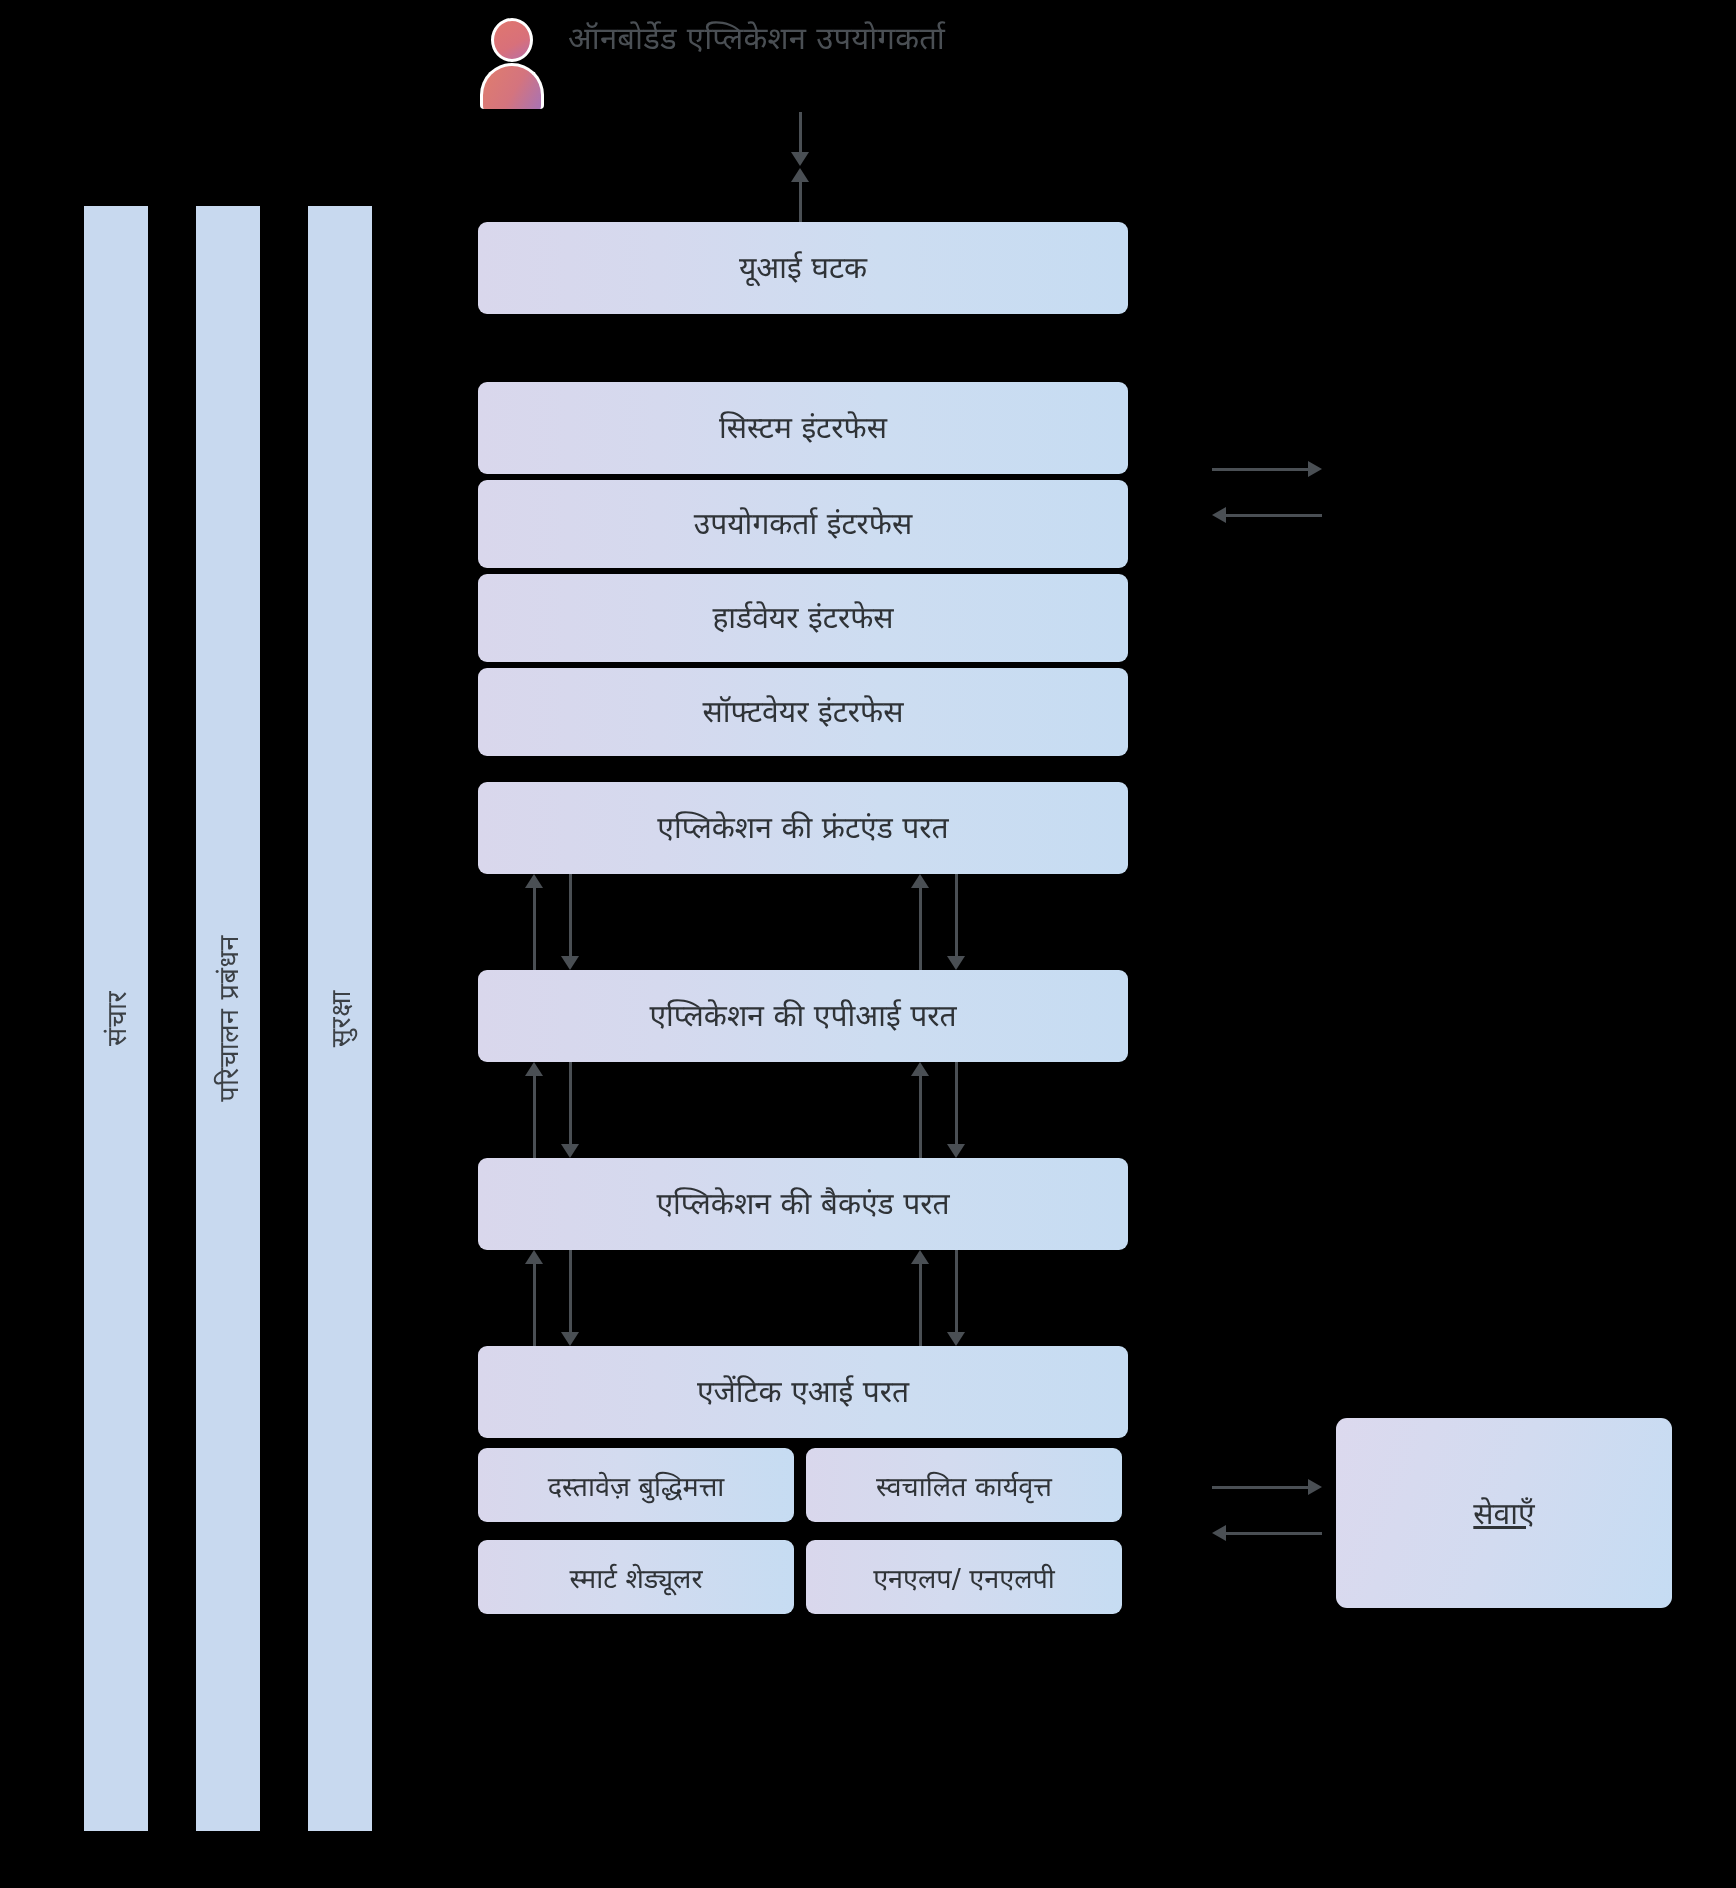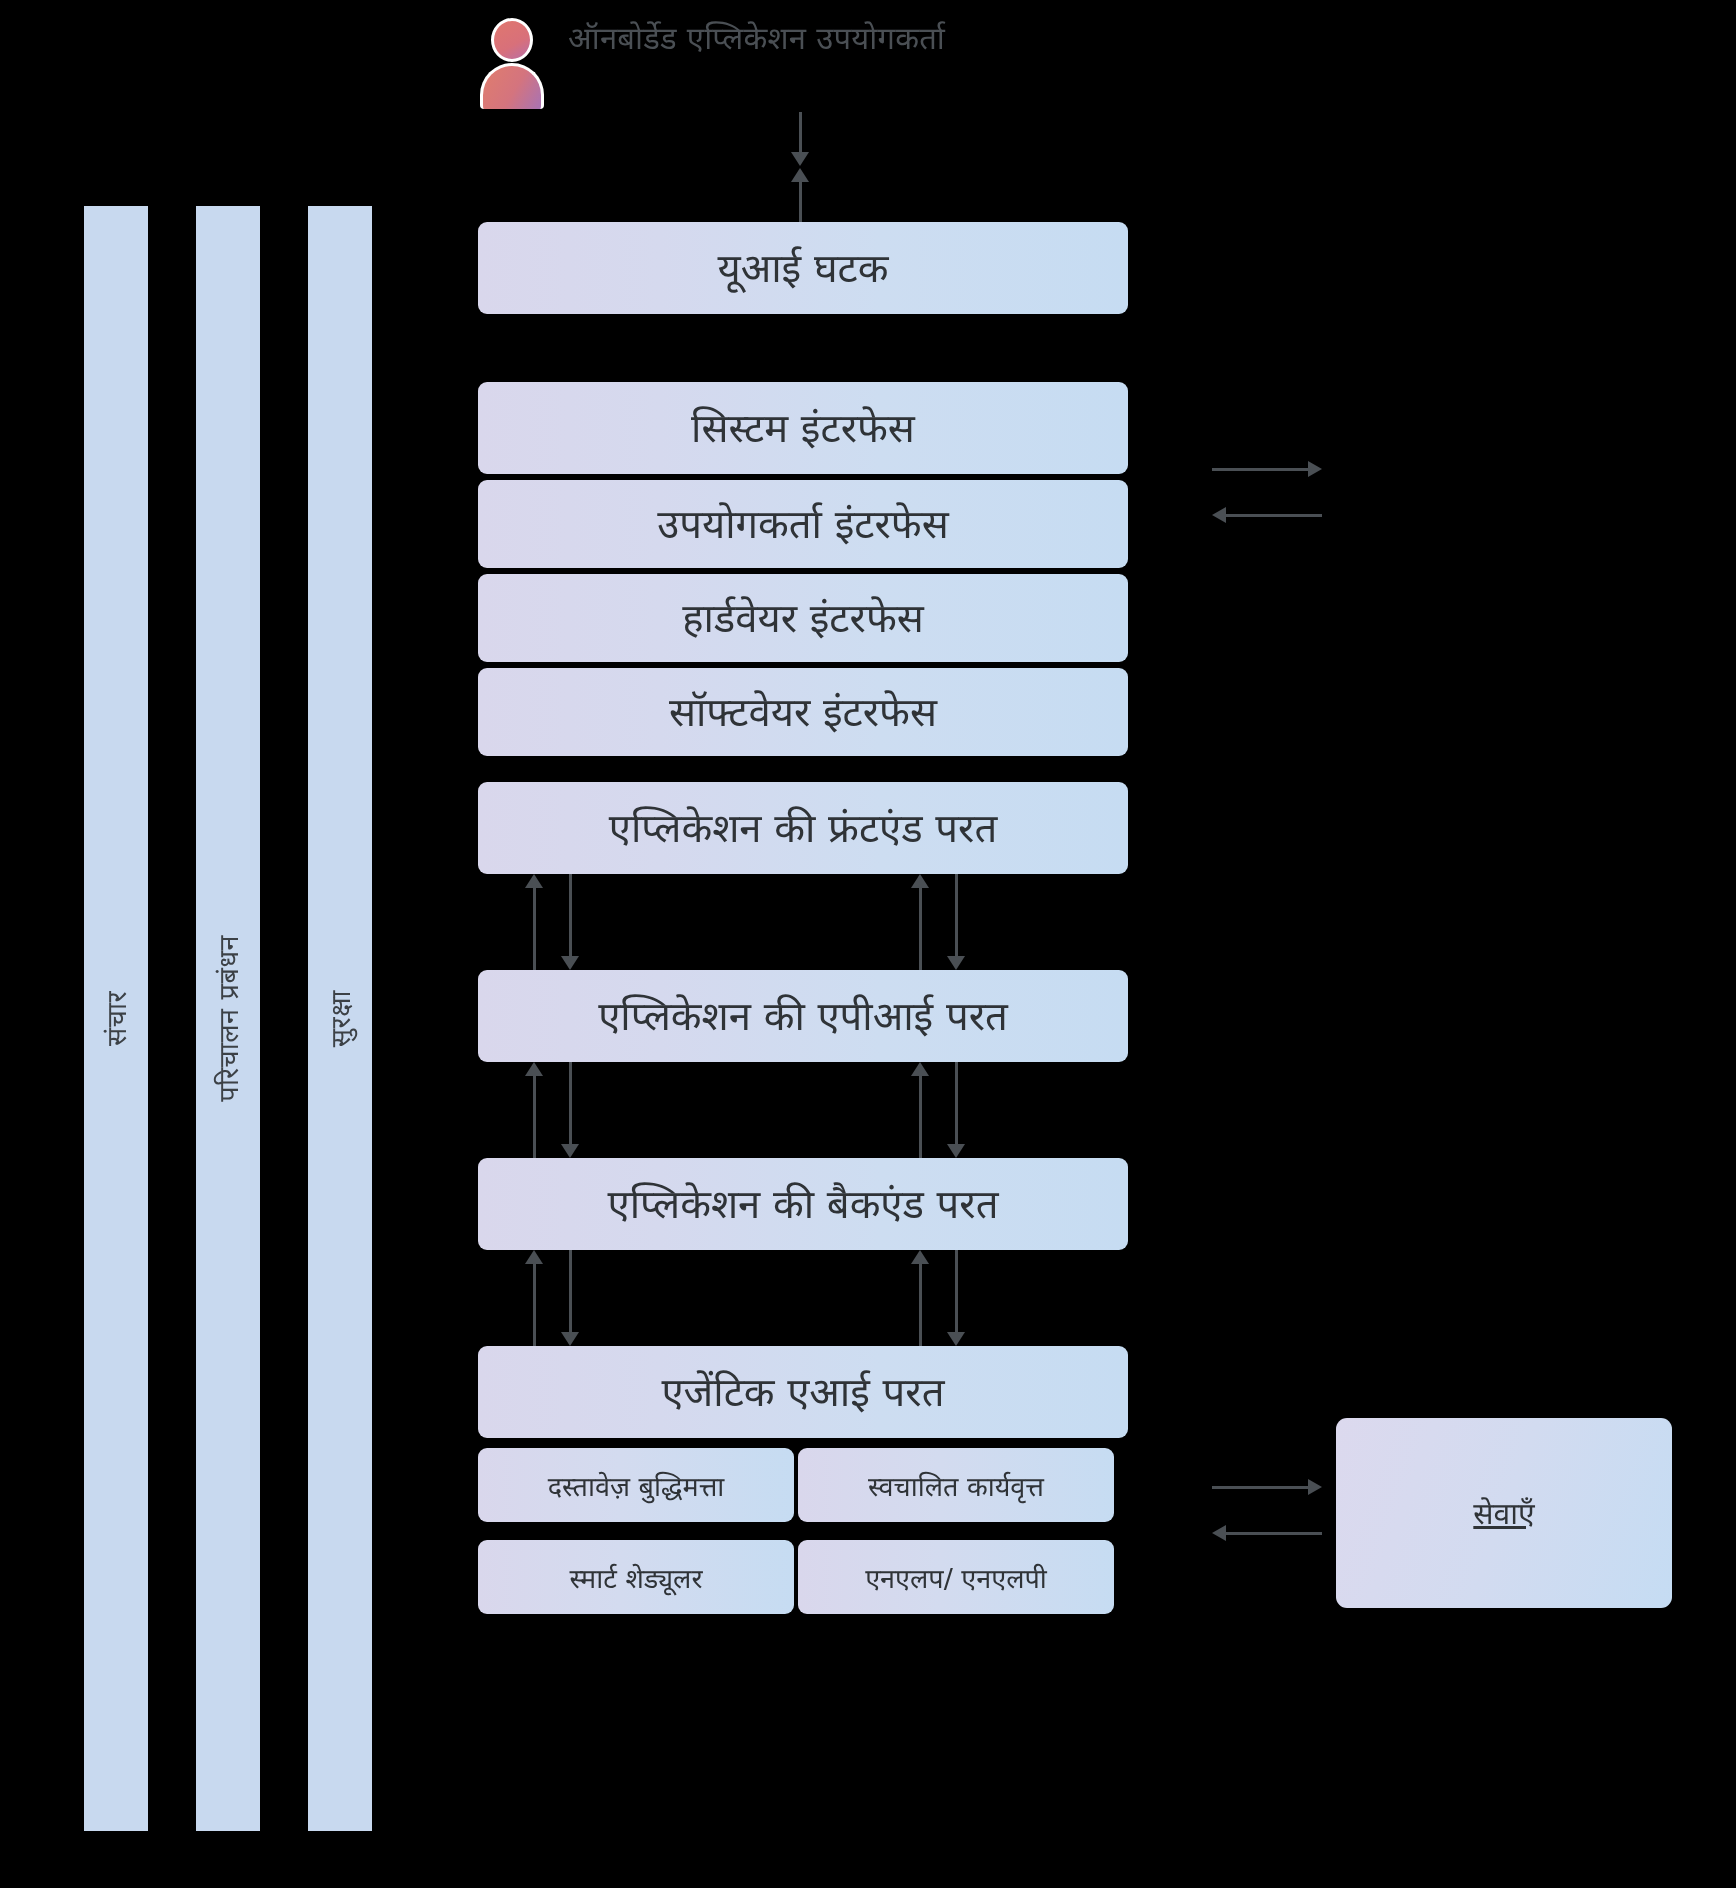"यूआई घटक" .box { font-size: 40px -> 30px }
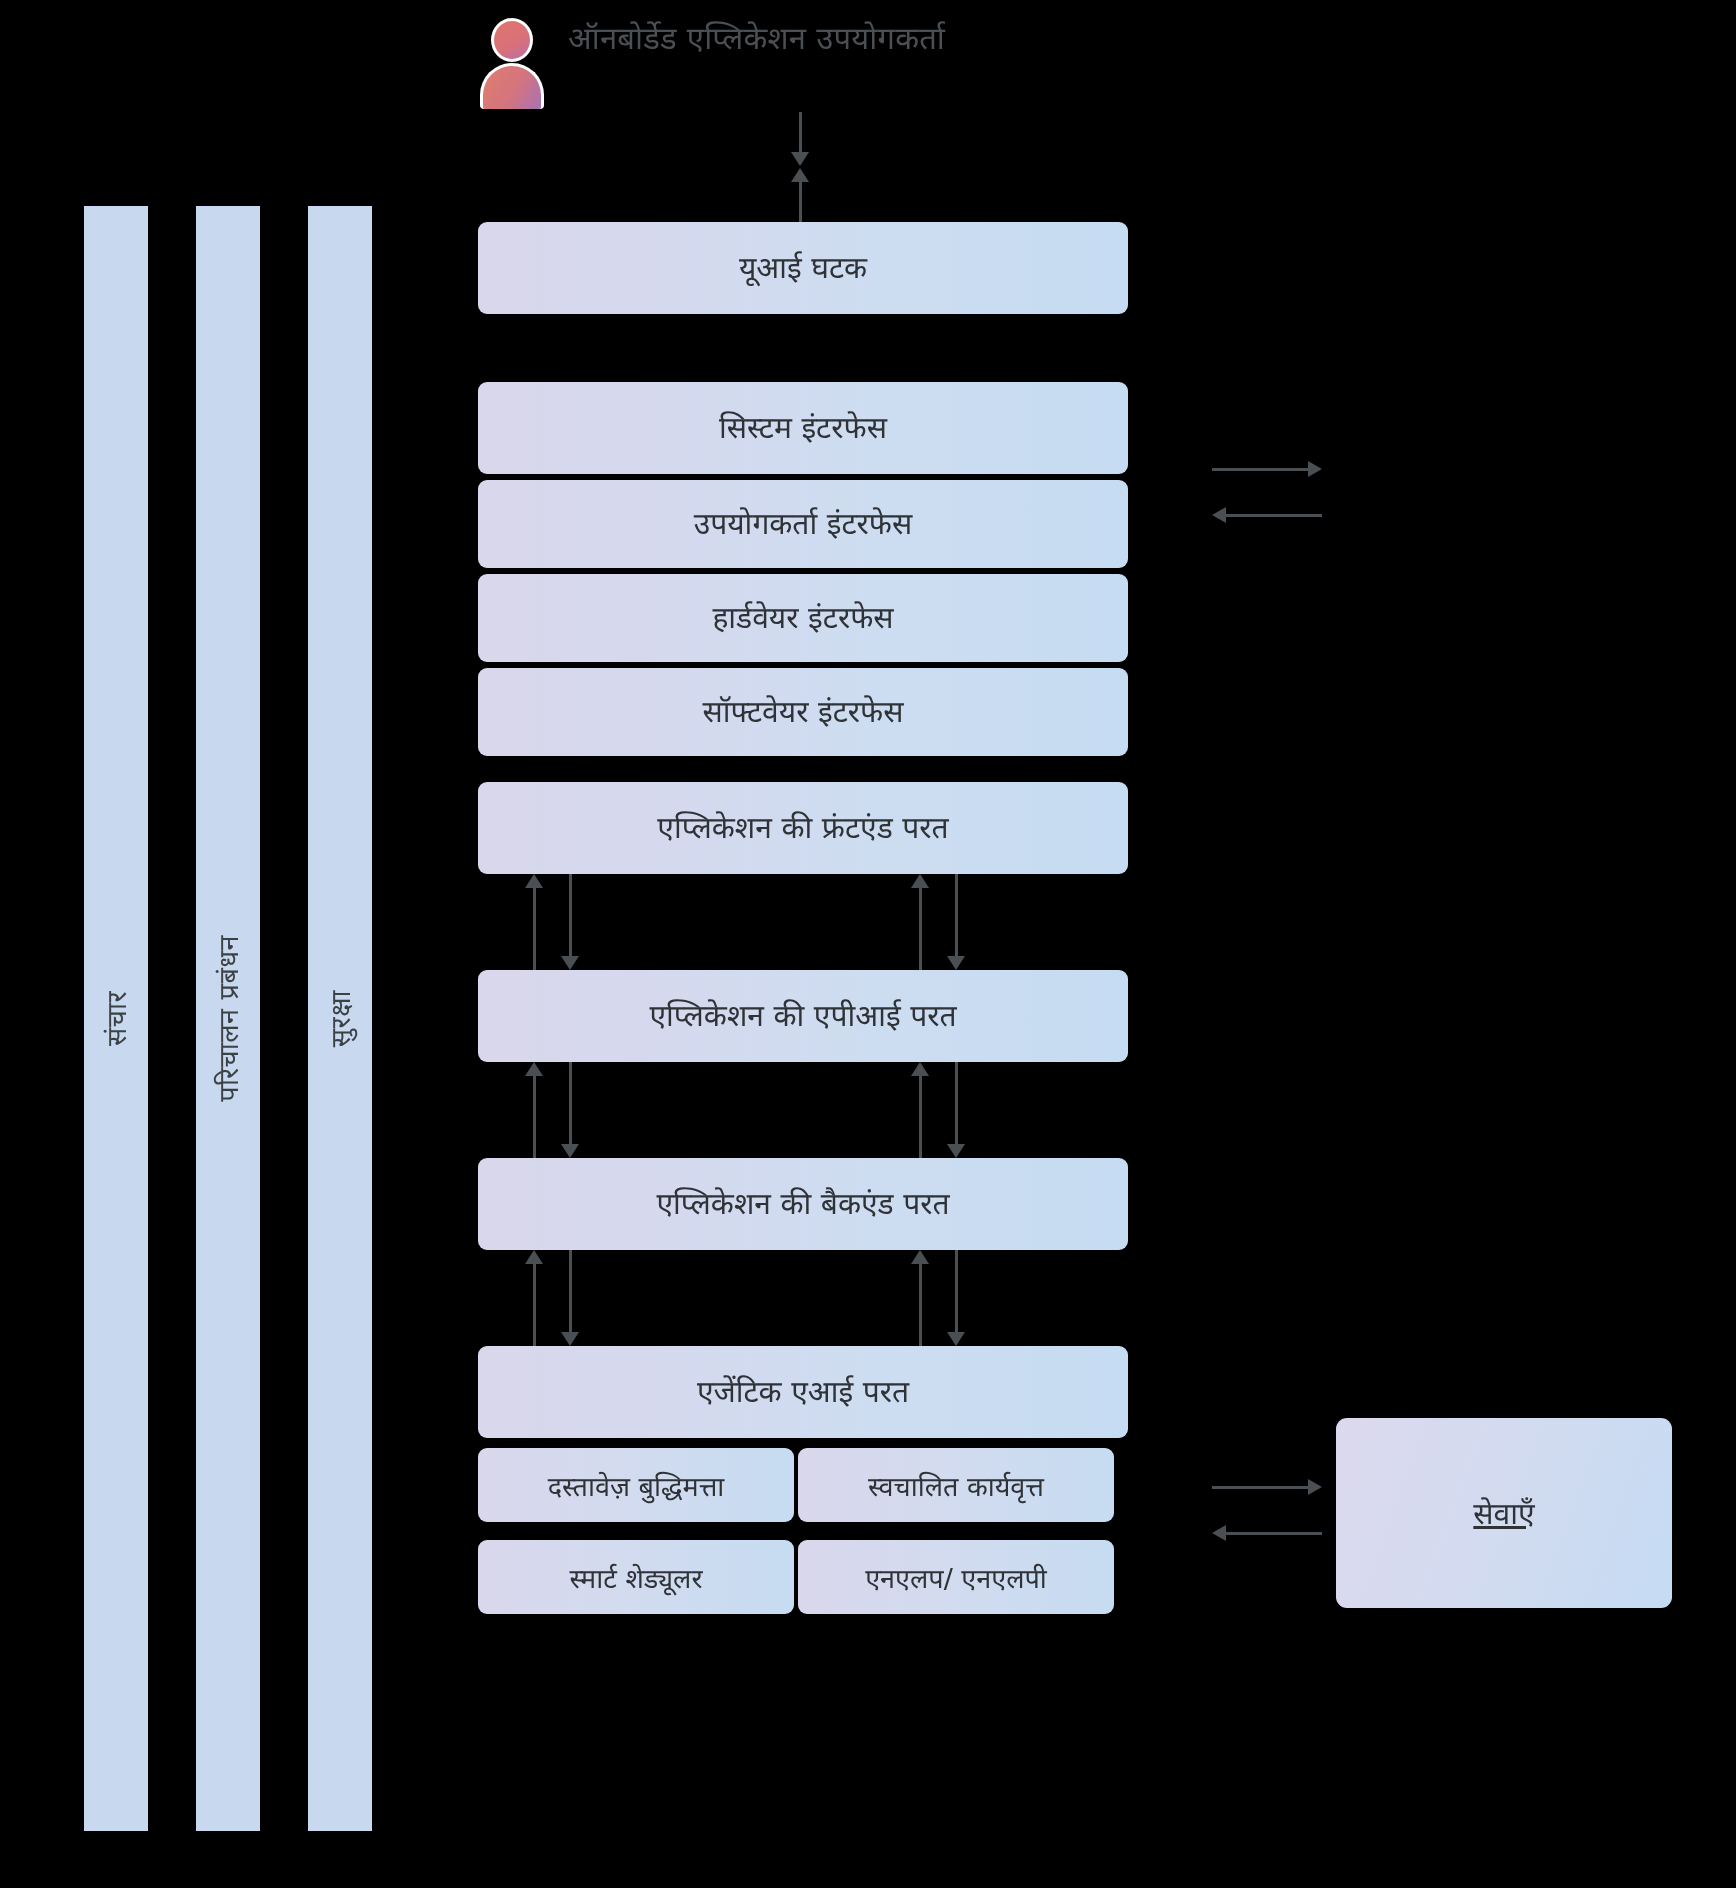"दस्तावेज़ बुद्धिमत्ता" .subgrid { gap: 18px 4px -> 18px 12px }
